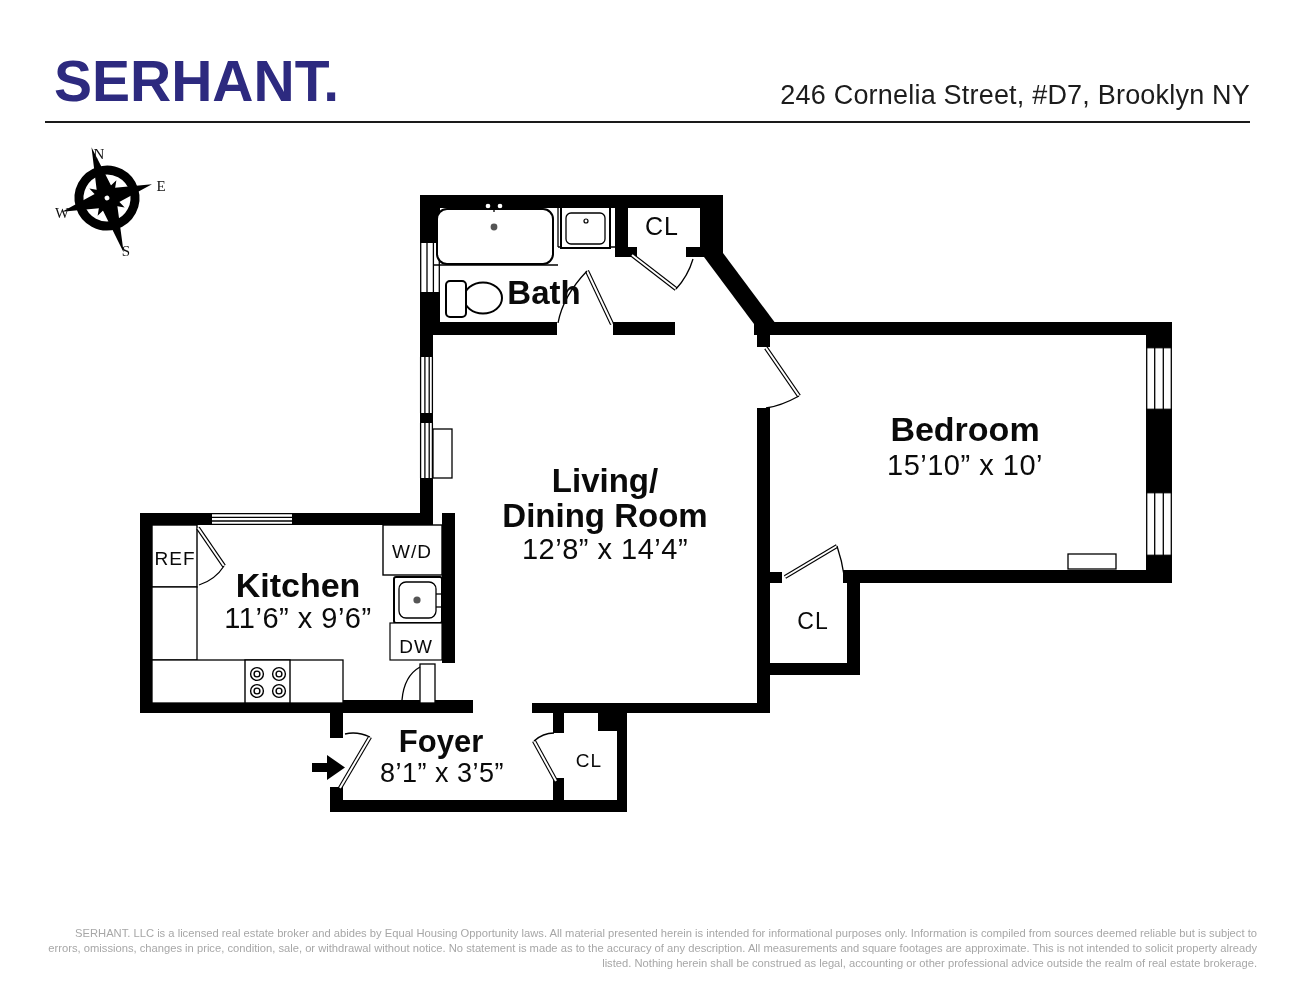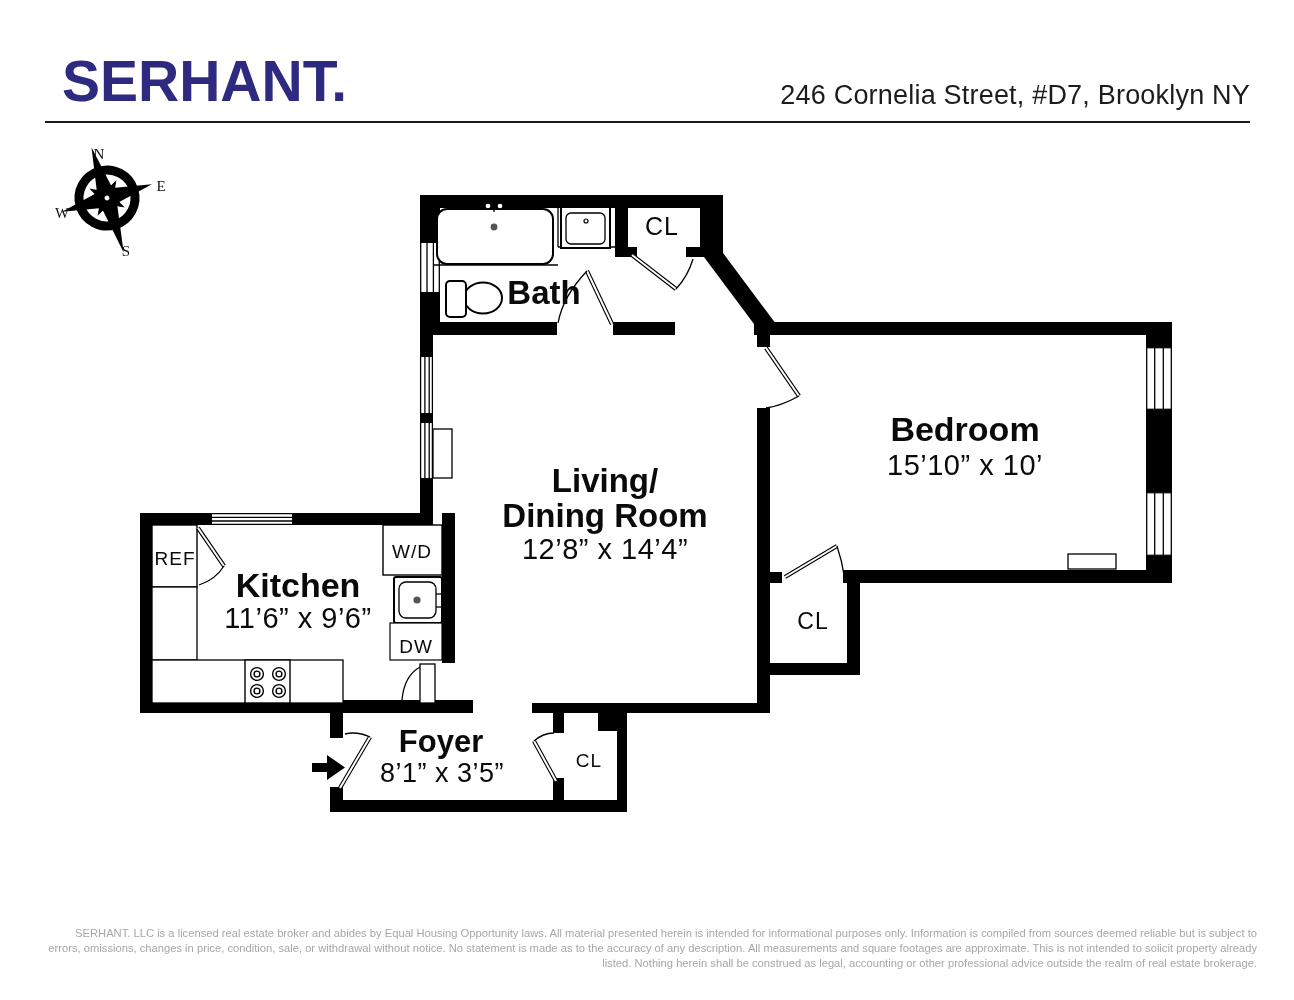"SERHANT." .logo { left: 62px -> 54px }
